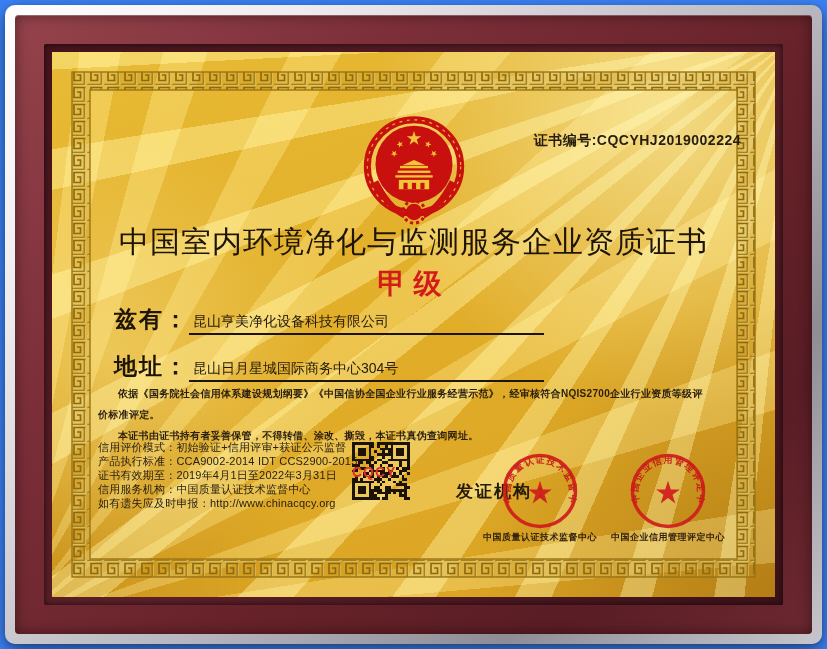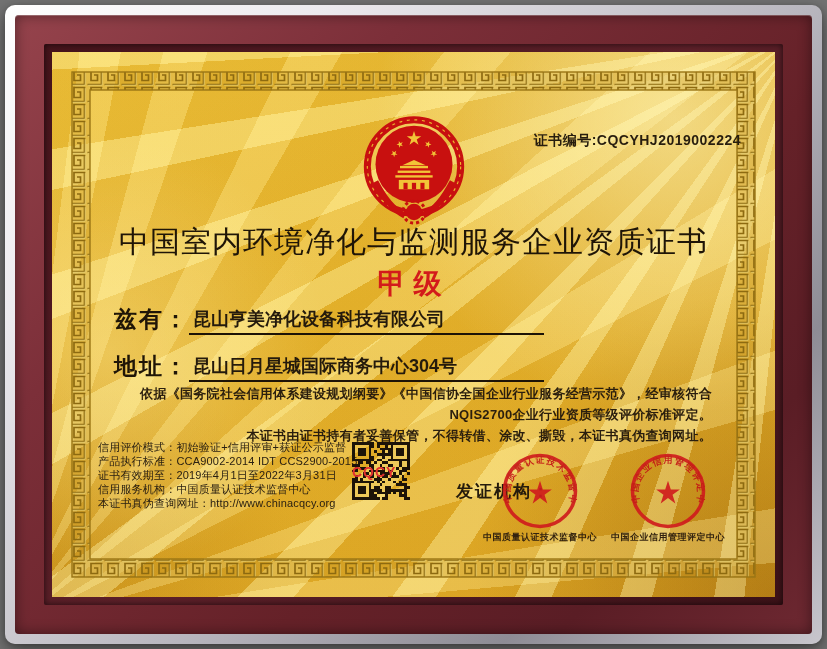"证书编号:CQCYHJ2019002224" .photo { background: #737373 -> #3b82f6 }
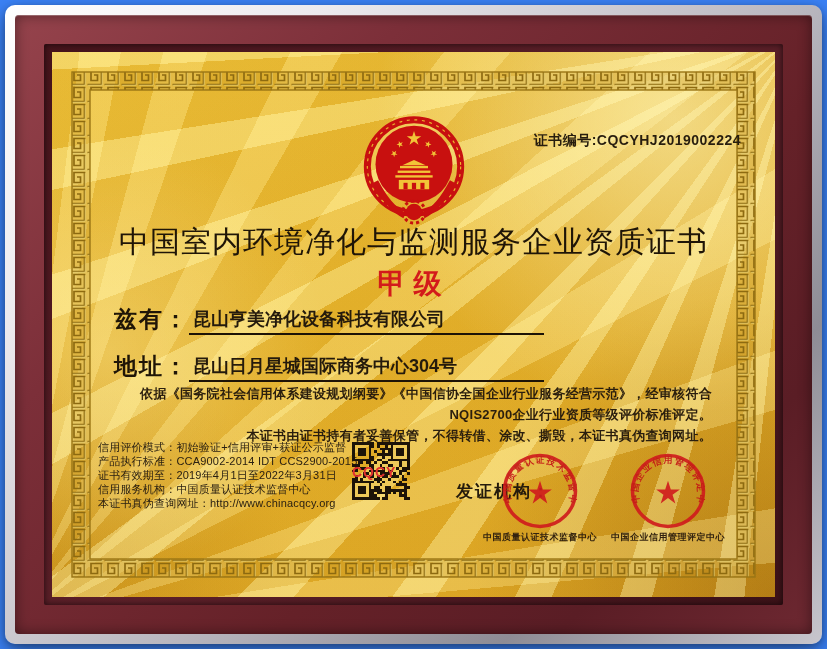"昆山亨美净化设备科技有限公司" .fvalue { font-size: 18px -> 14px; font-weight: bold -> normal }
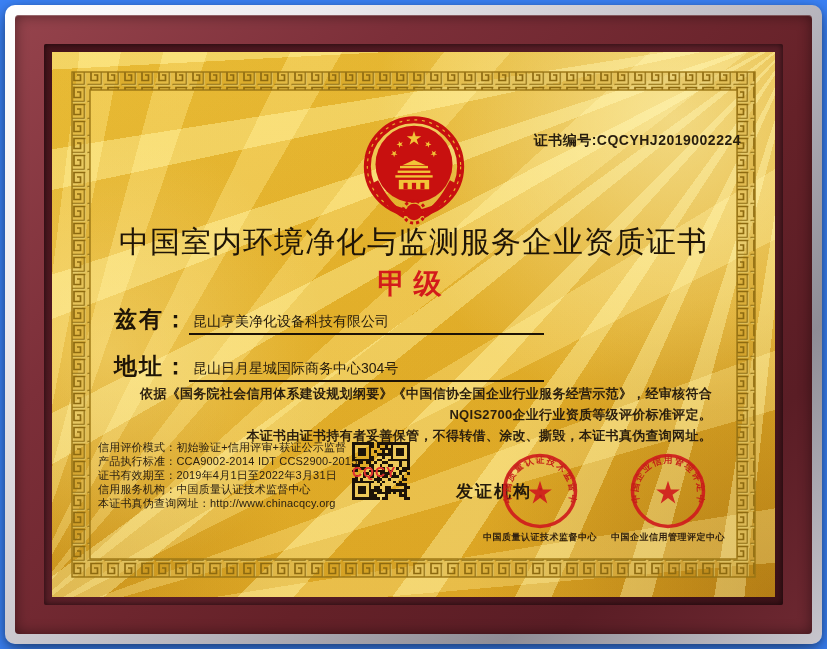"依据《国务院社会信用体系建设规划纲要》《中国信协全国企业行业服务经营示范》，经审" .clauses p { font-size: 13px -> 10px; text-align: right -> none }
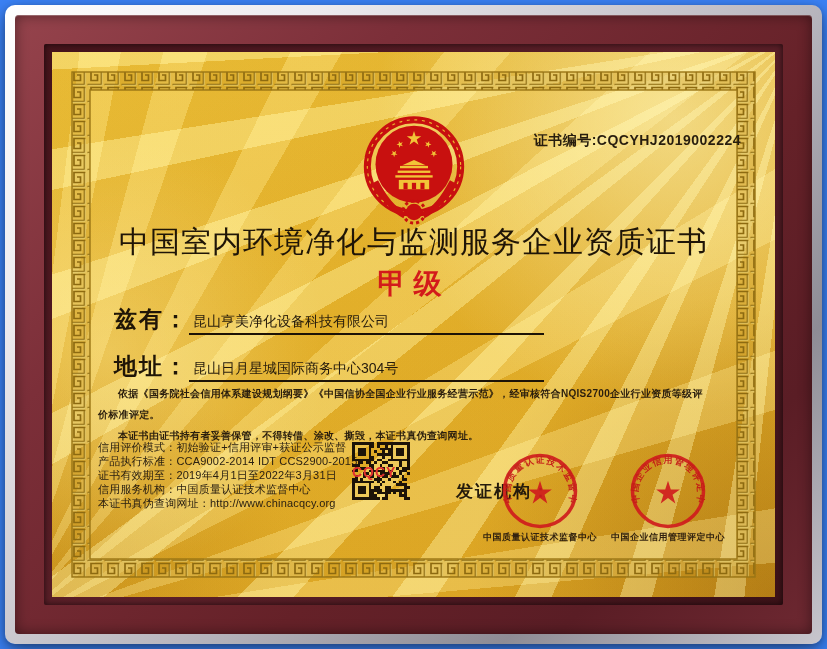"本证书真伪查询网址：http://www.chinacqcy.org" div { text: 本证书真伪查询网址 -> 如有遗失应及时申报 }
